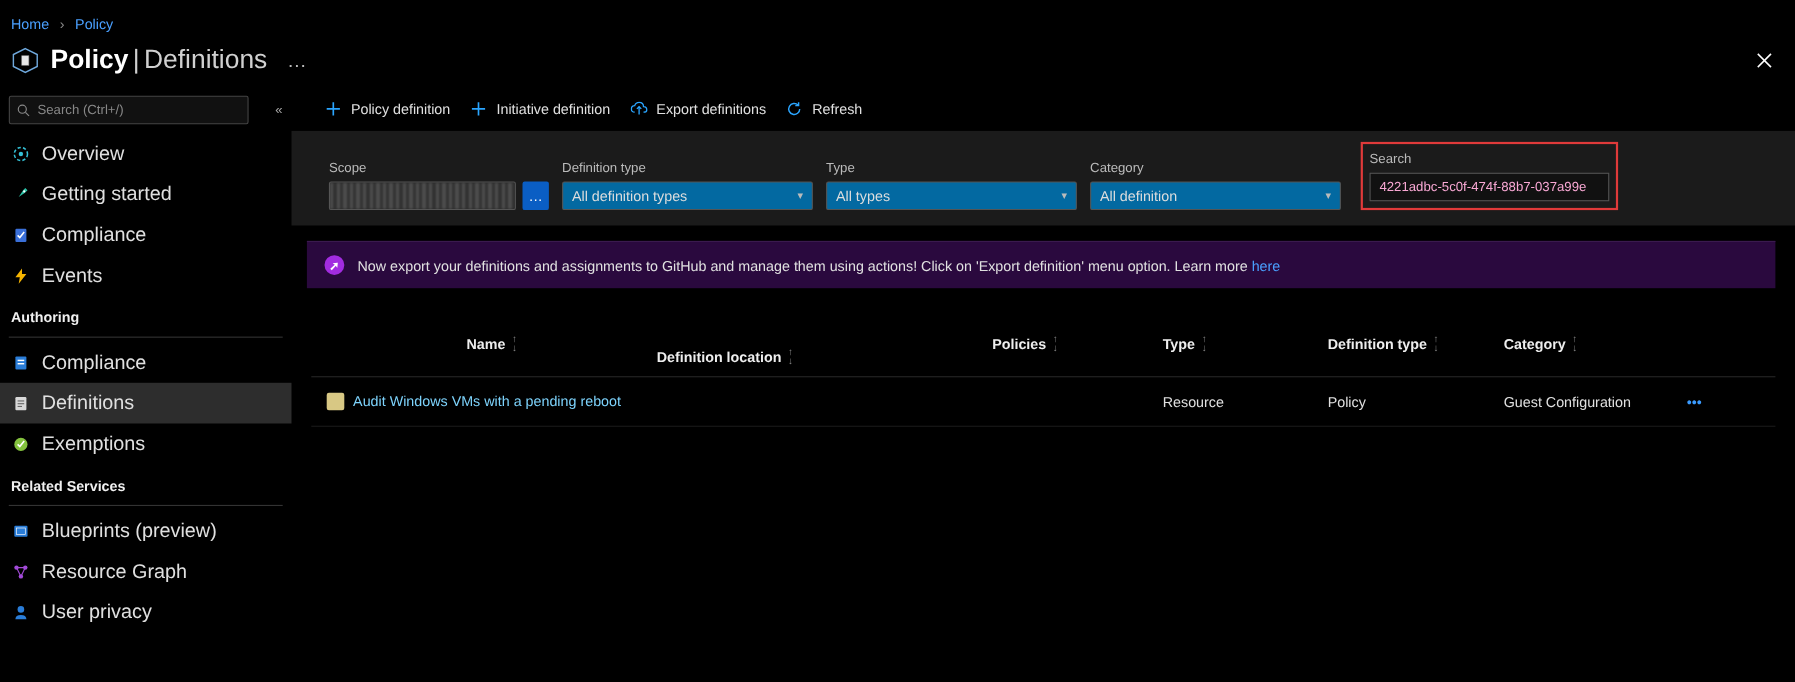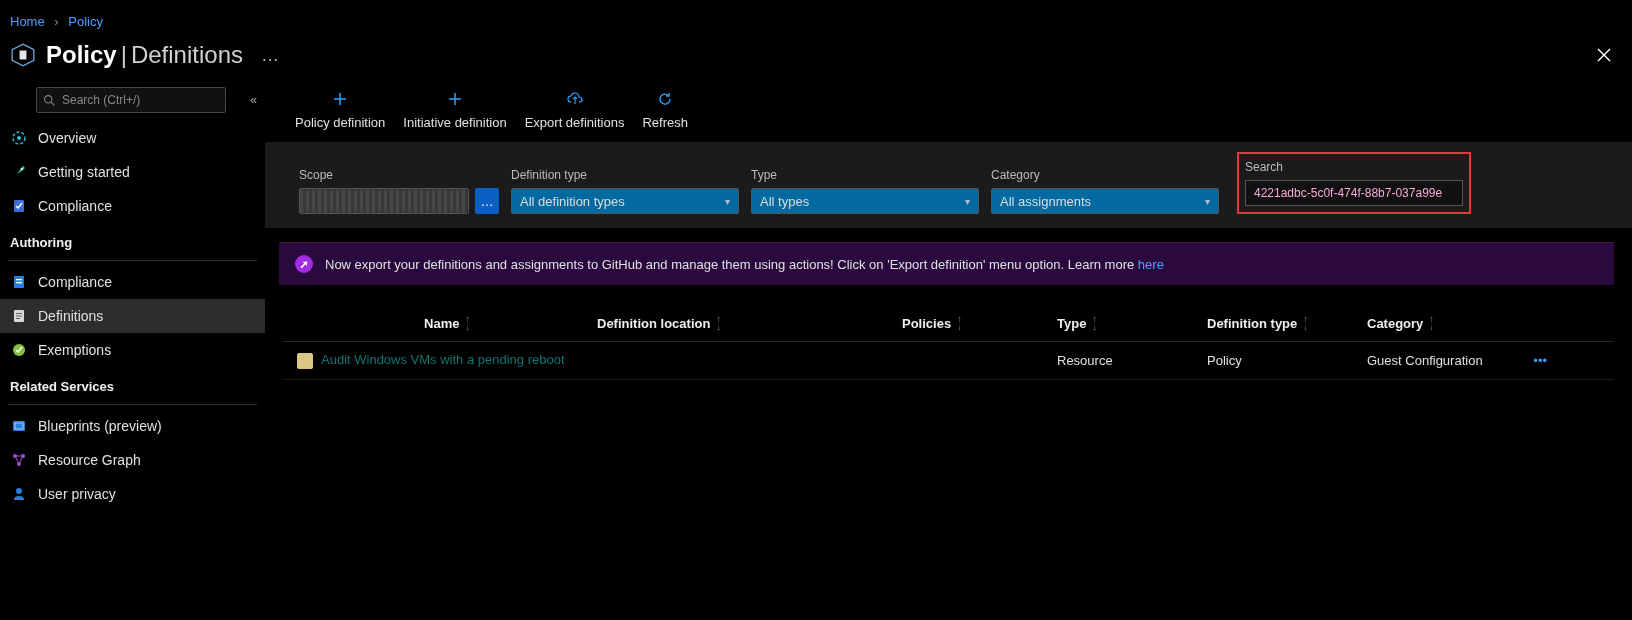"Search (Ctrl+/)" .sidebar-search-row { margin-left: 28px -> none }
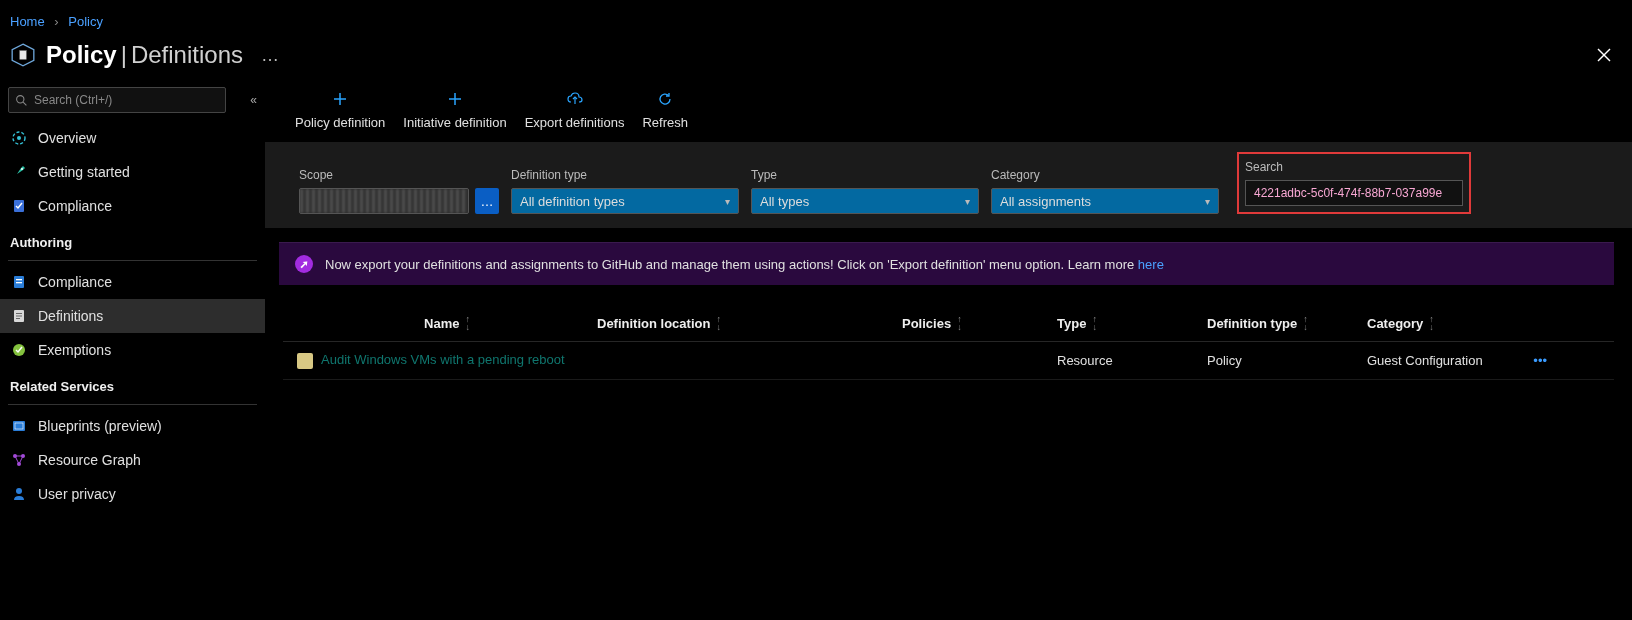"Policy definition" .tool-btn { flex-direction: column -> none }
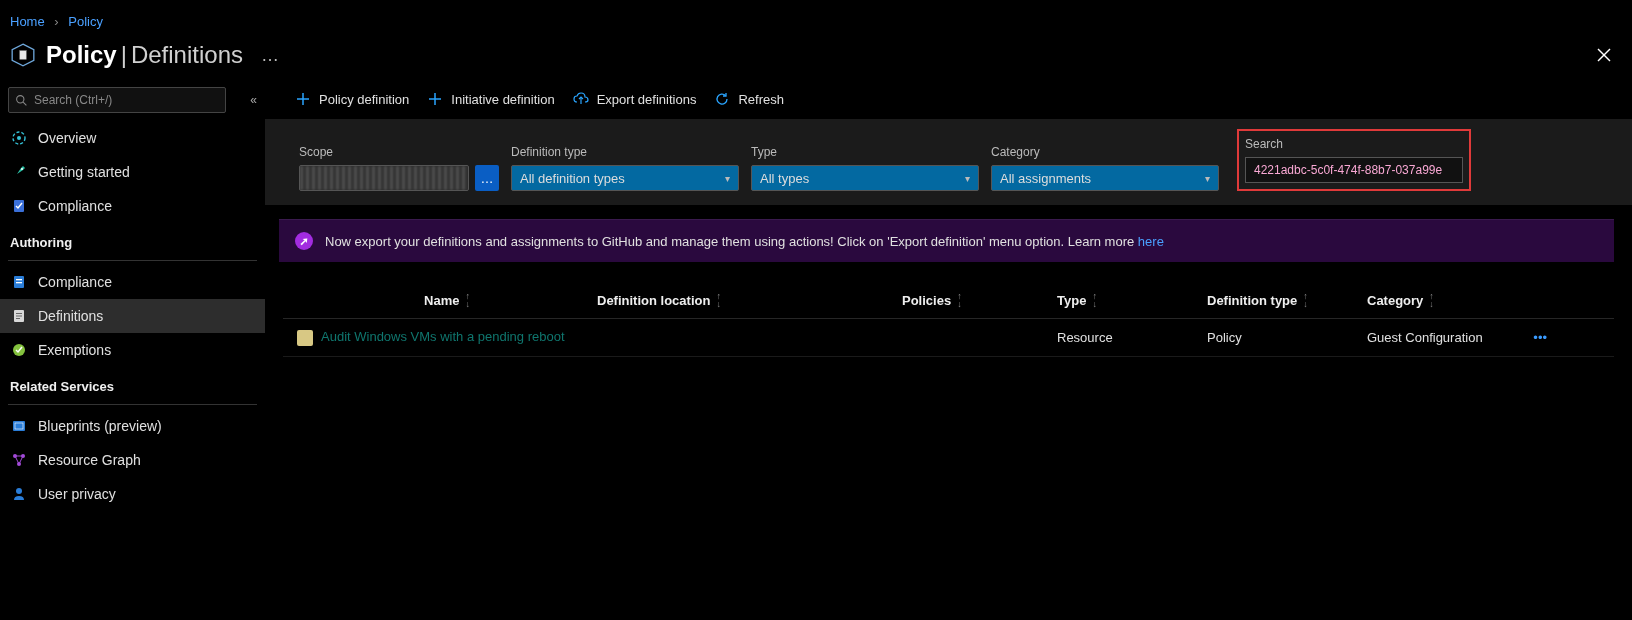"Overview" .side-item { font-size: 14px -> 18px }
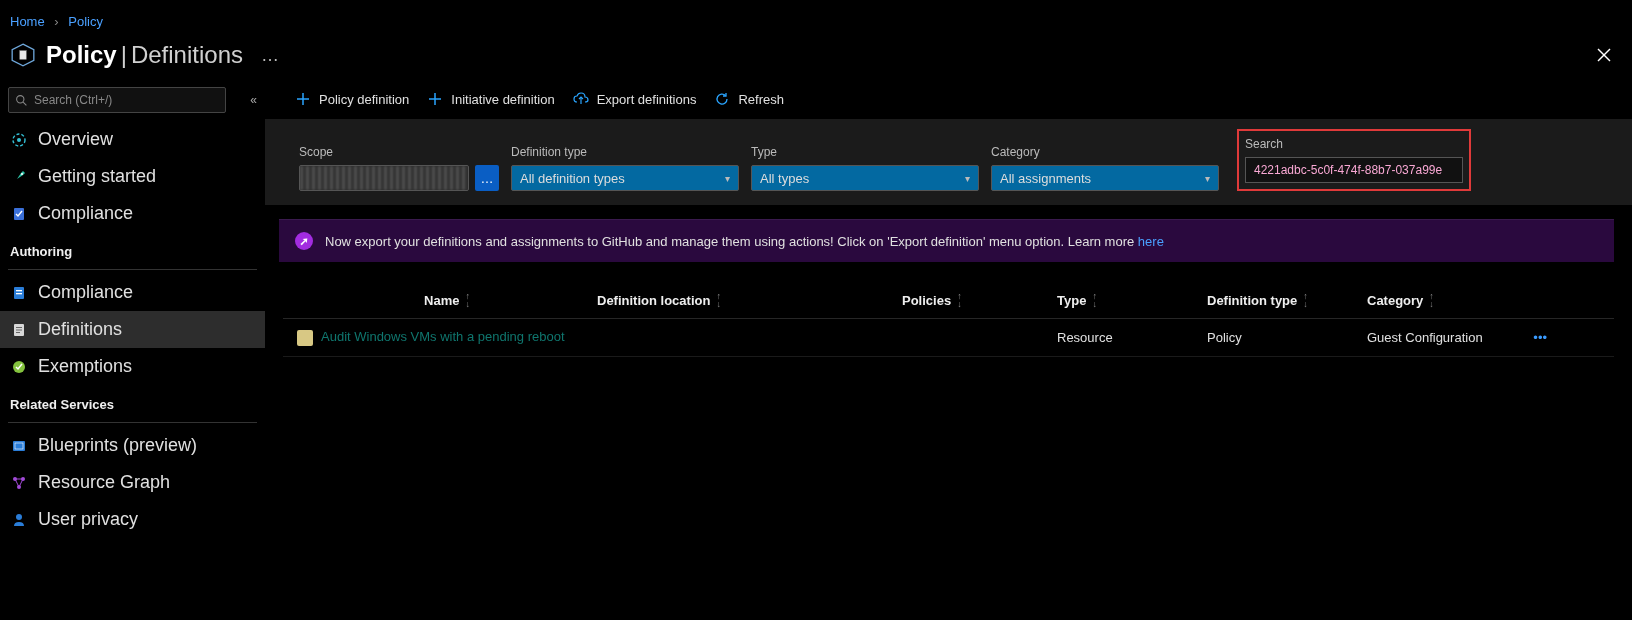"All assignments" span { text: assignments -> definition }
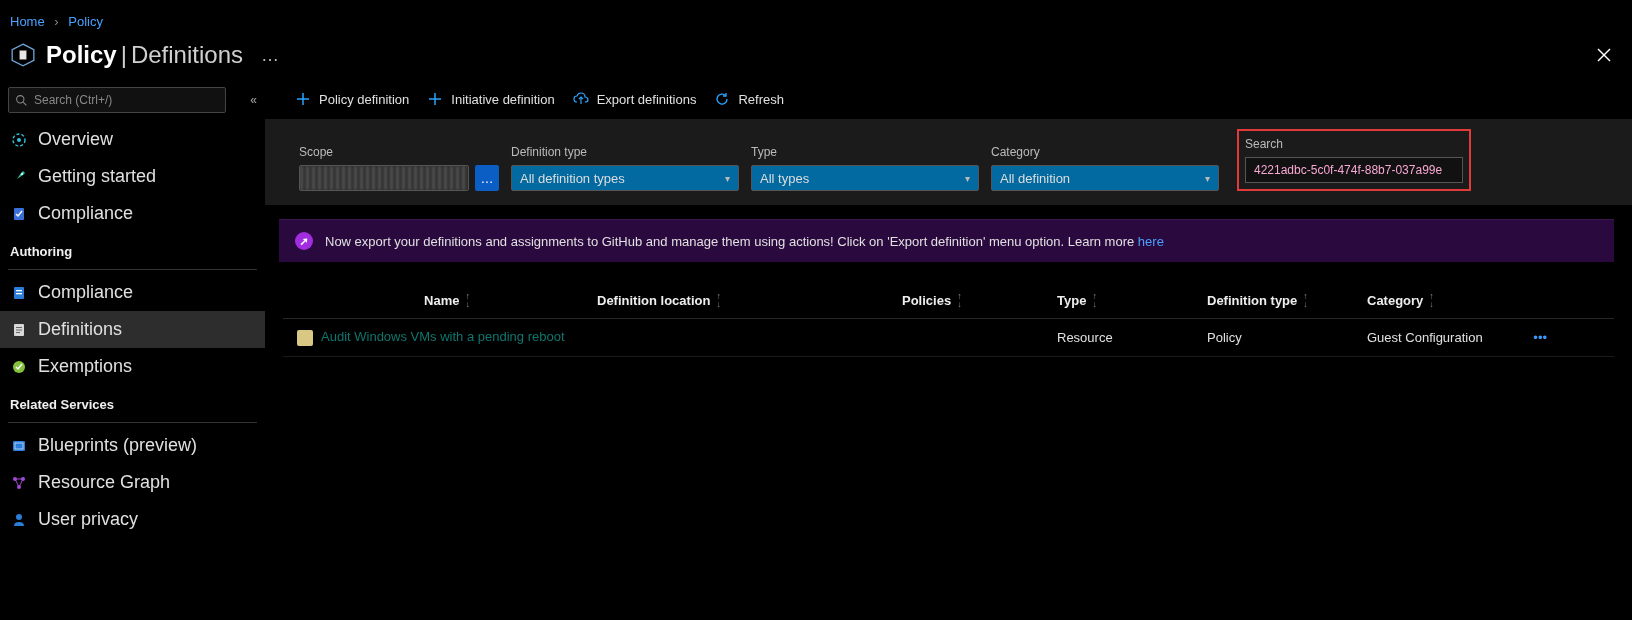"Events" div.side-item { html: none -> <div> <span> <svg> <path></path> </svg> </span> <span>Events</span> </div> }
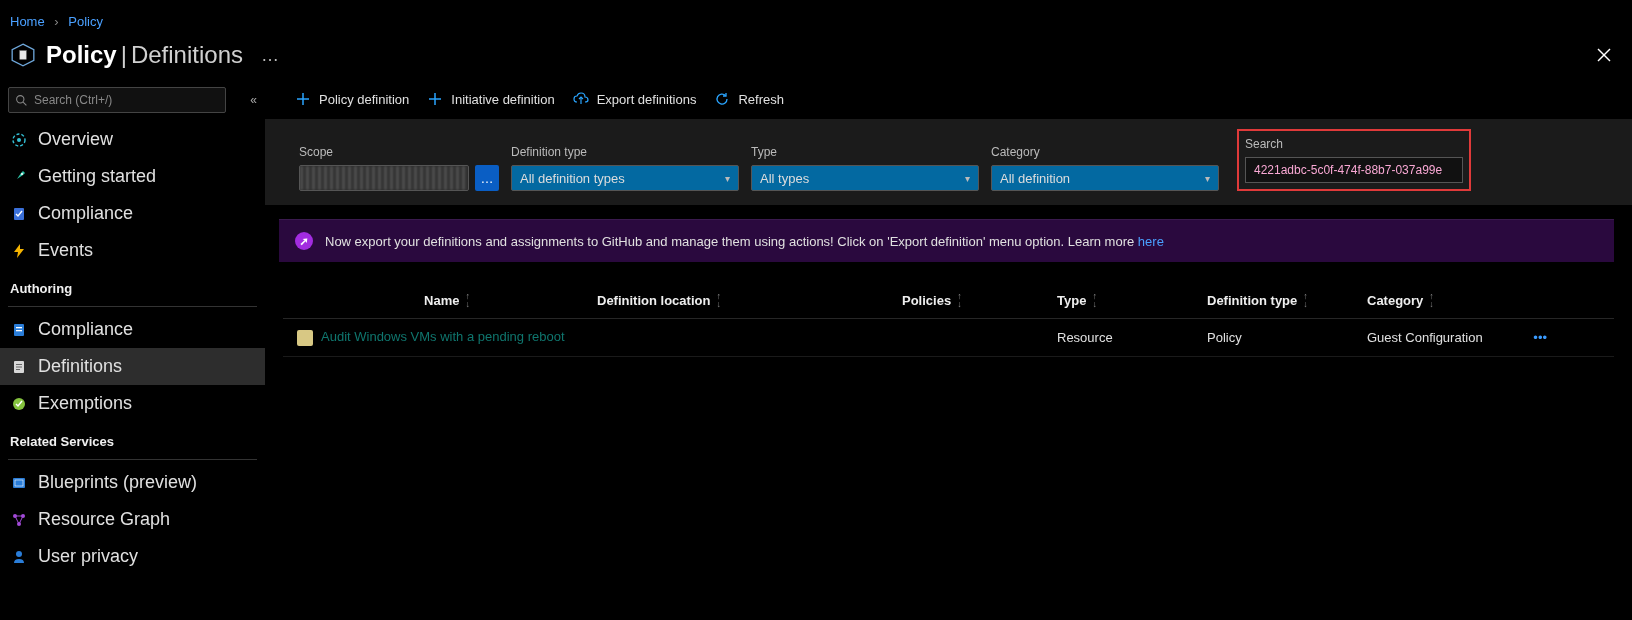"Definition location" .col-loc { margin-top: none -> 24px }
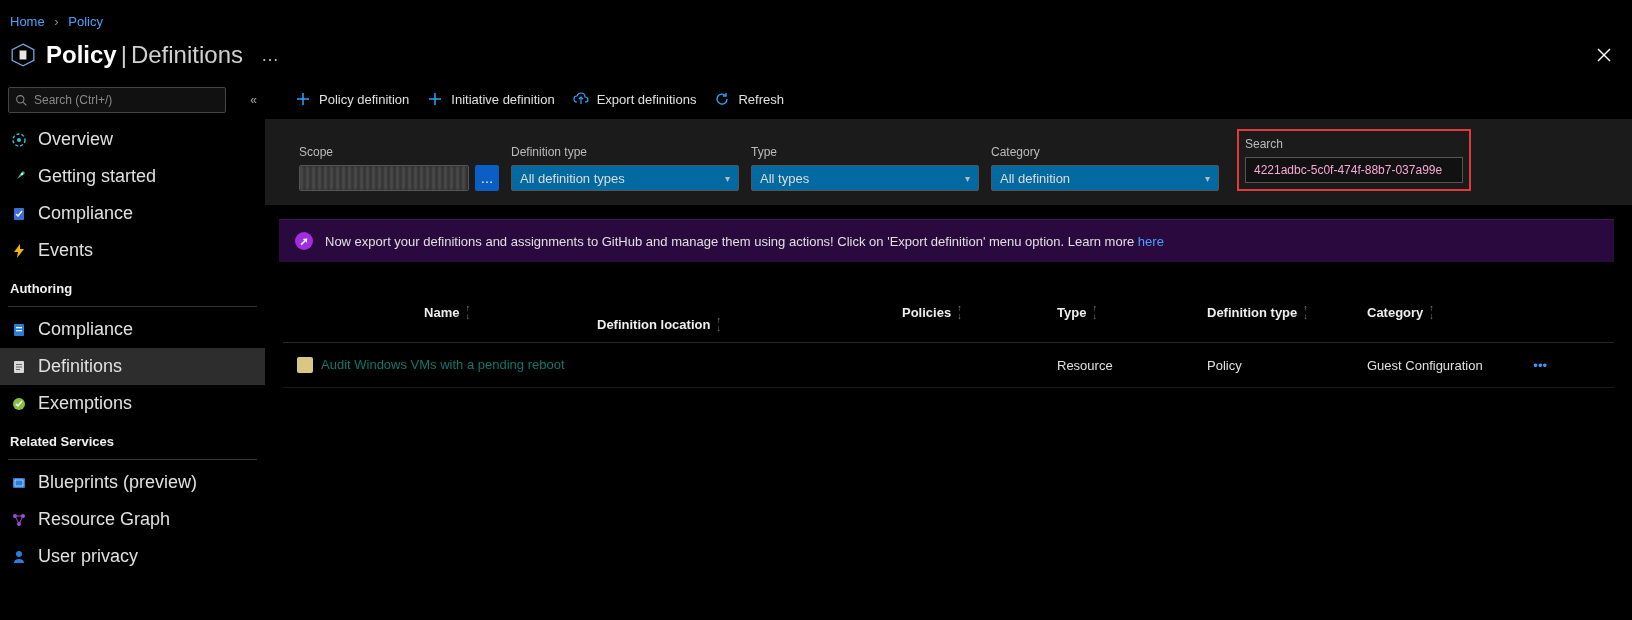"Audit Windows VMs with a" .trow a { color: #0f766e -> #7dd3fc }
